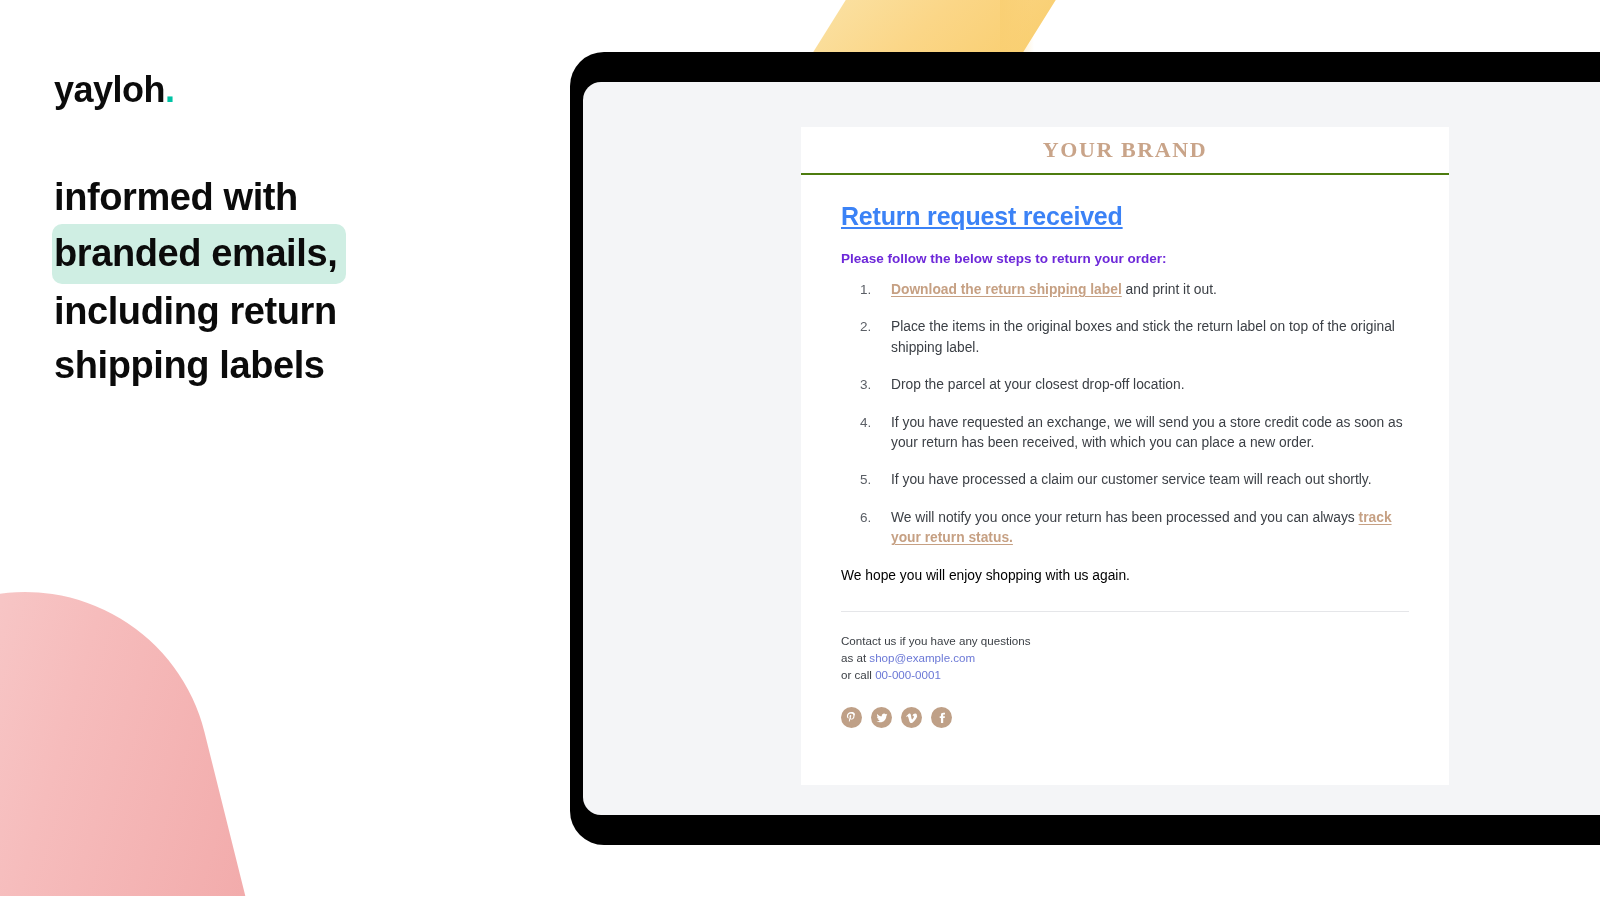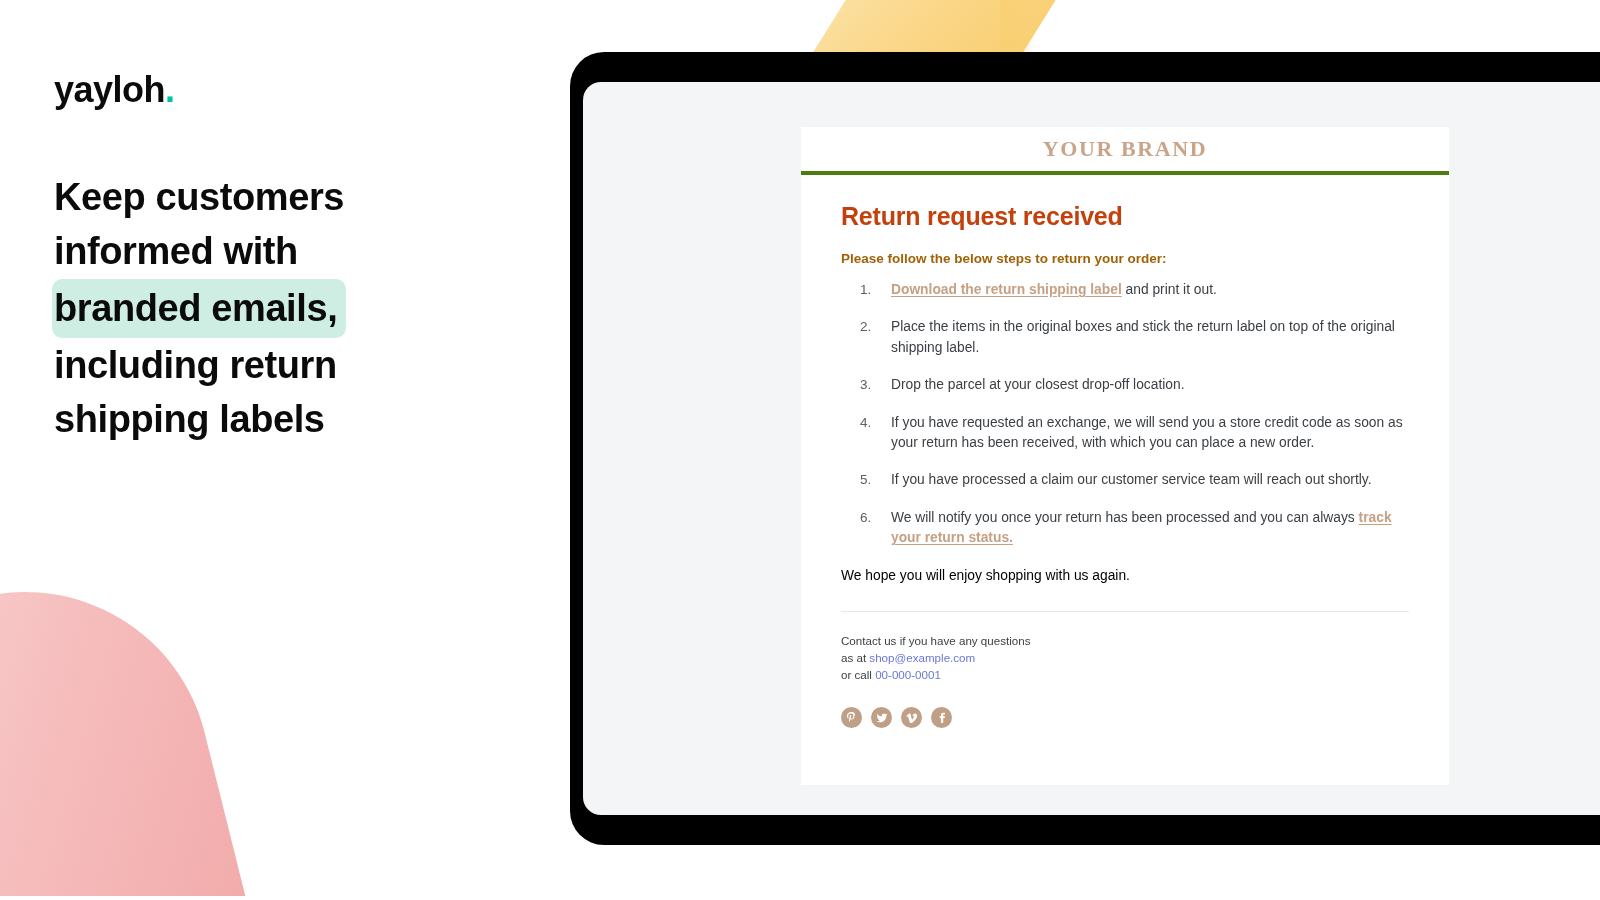"YOUR BRAND" .email-header { border-bottom: 4px solid #4d7c0f -> 2px solid #4d7c0f }
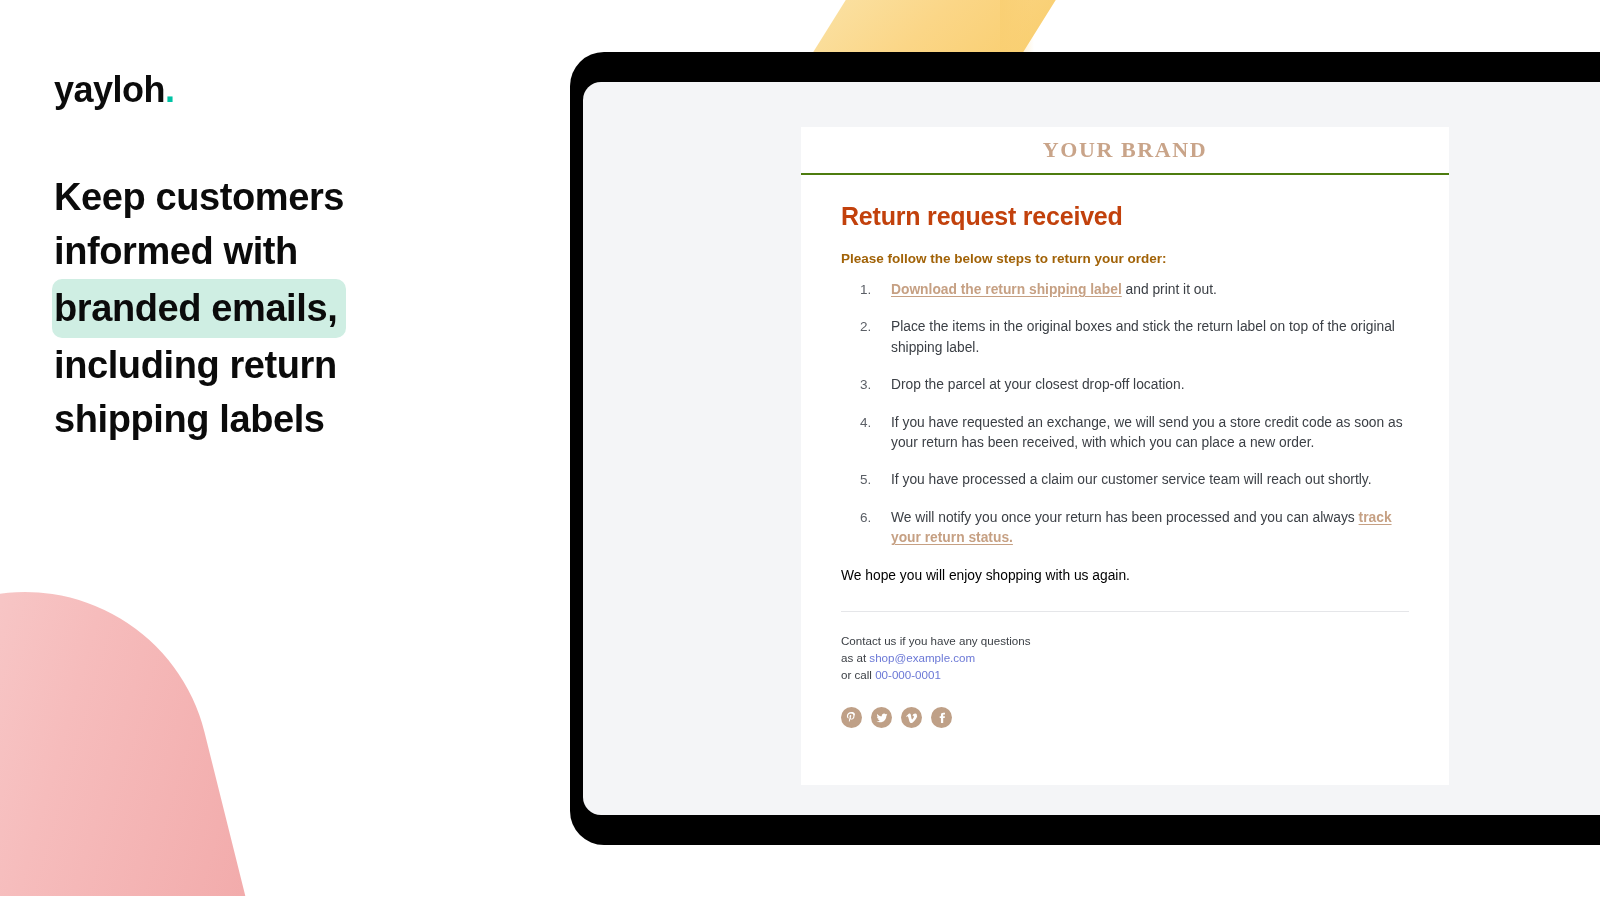"Keep customers" span.hl-line { html: <span>Keep customers</span> -> none }
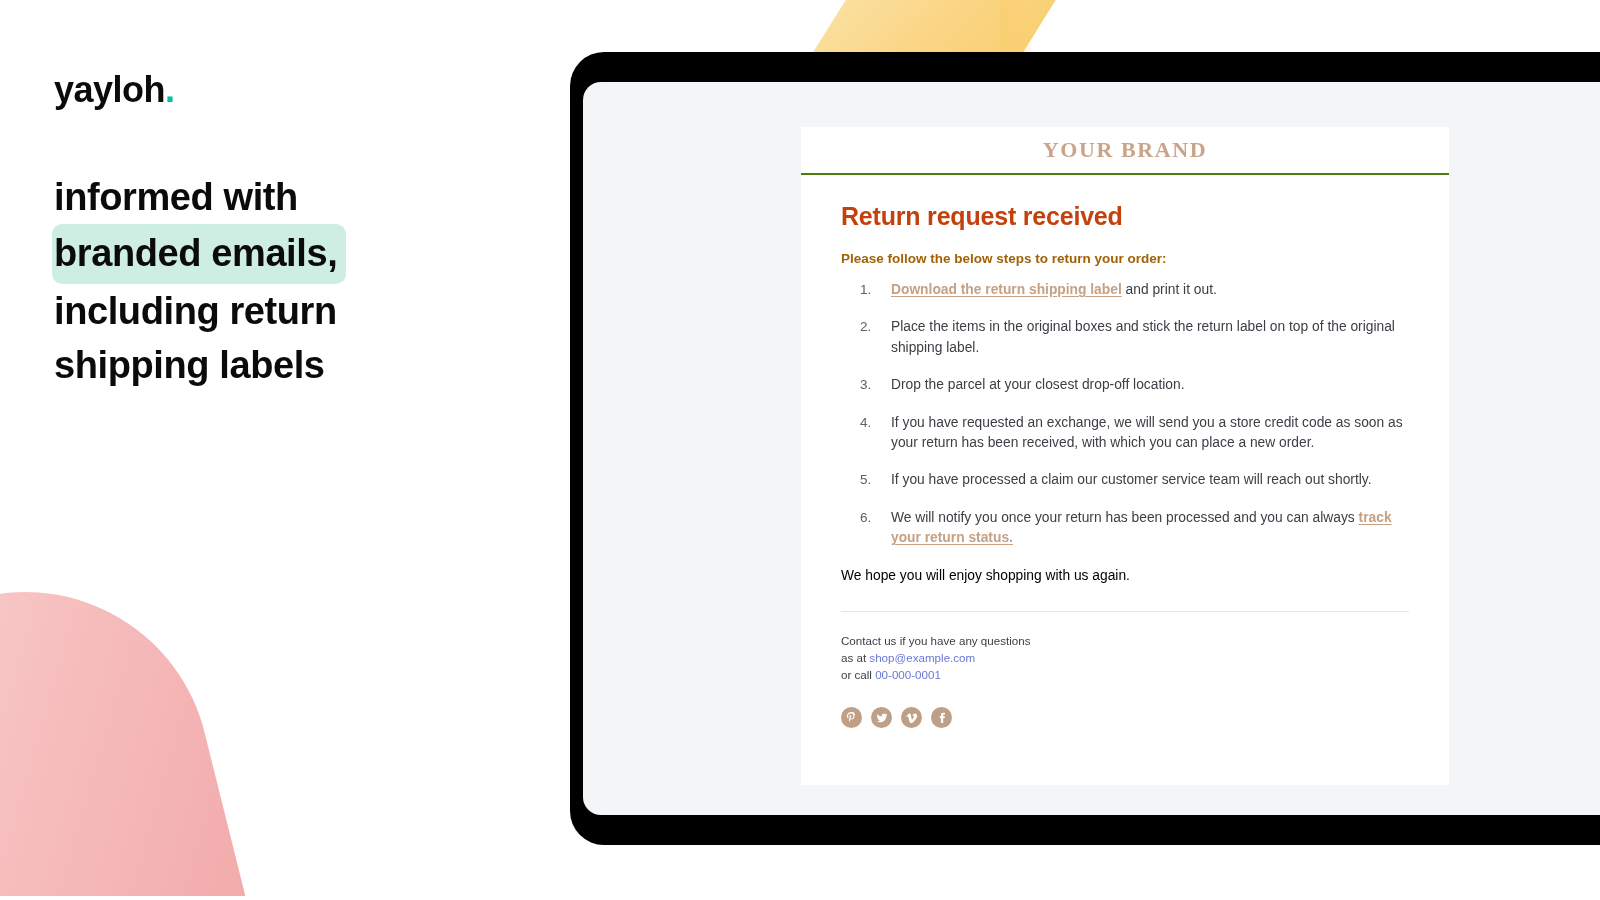"Return request received" .email-title { color: #c2410c -> #3b82f6; text-decoration: none -> underline }
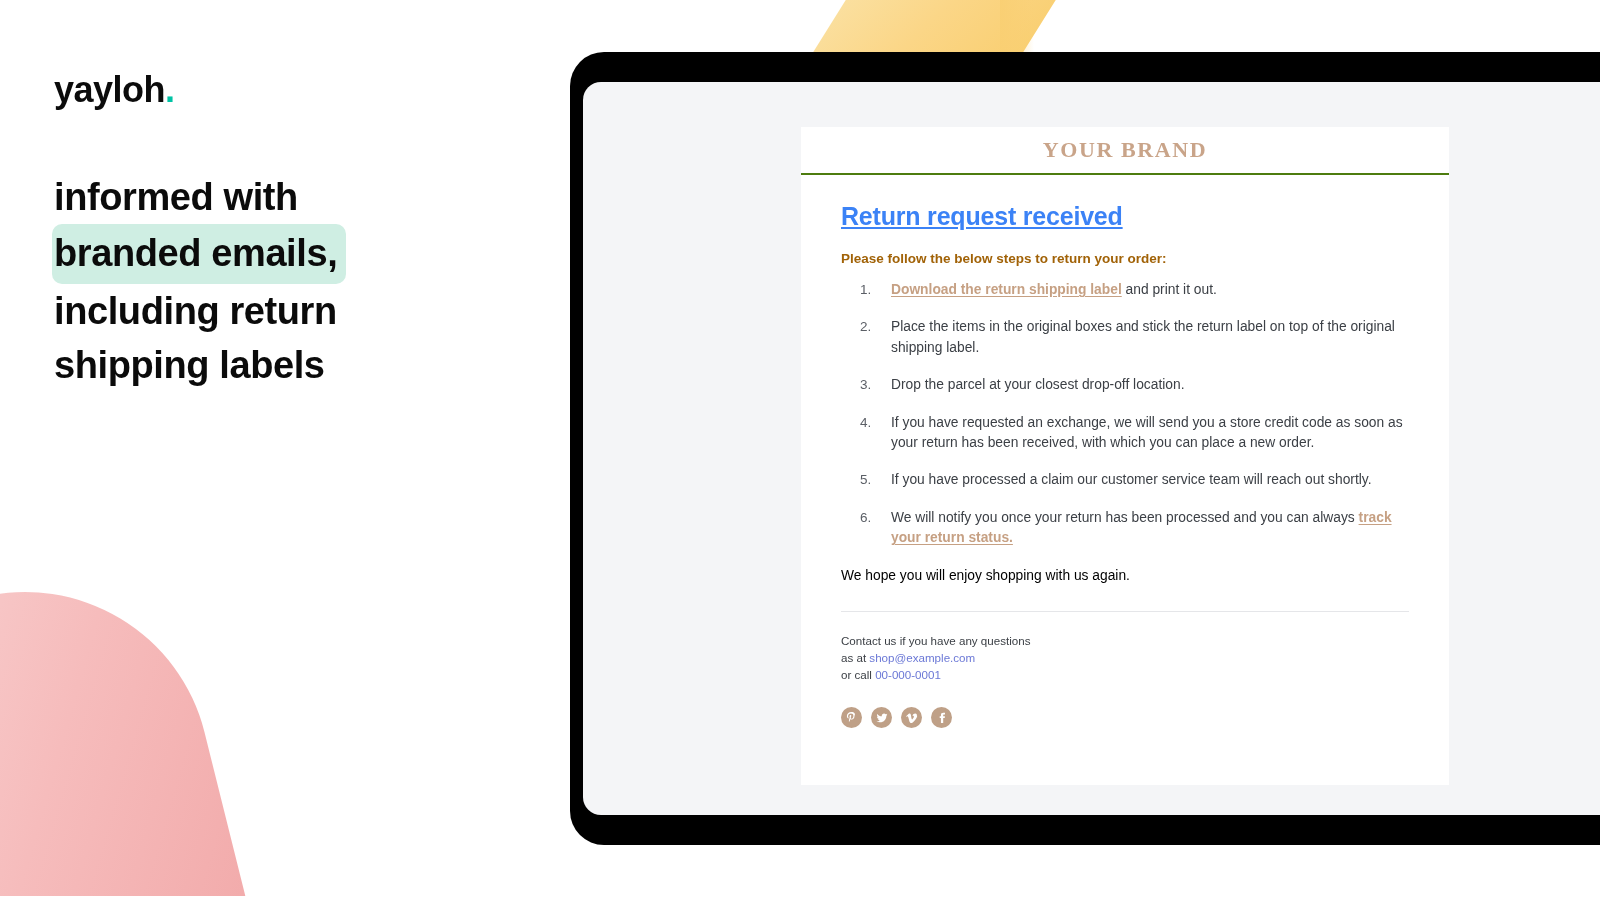"Please follow the below steps" .email-intro { color: #a16207 -> #6d28d9 }
